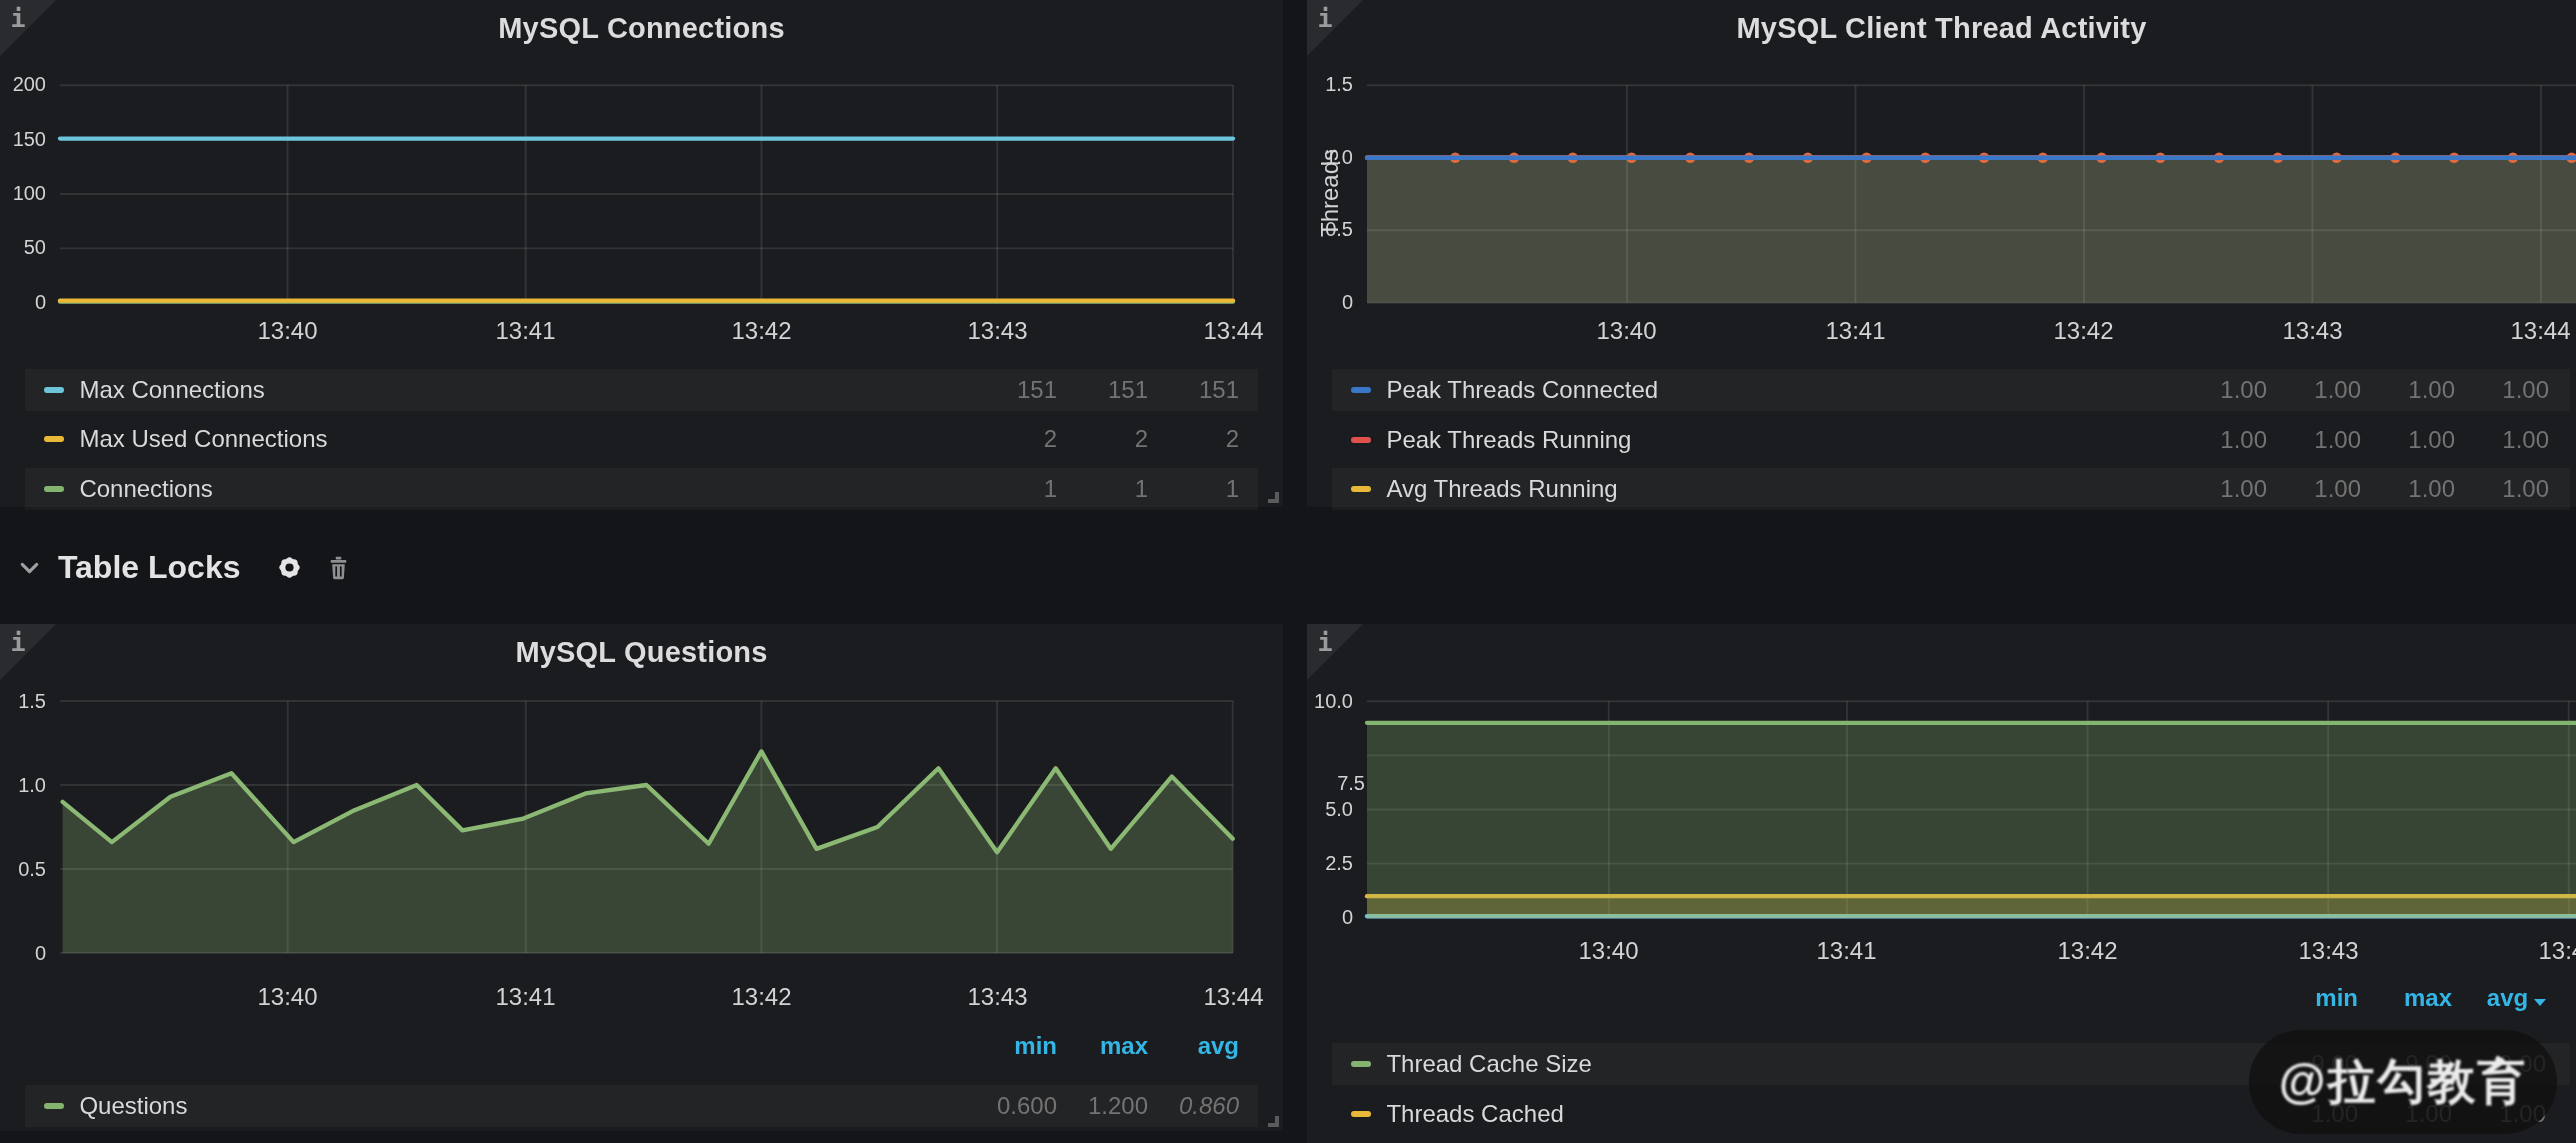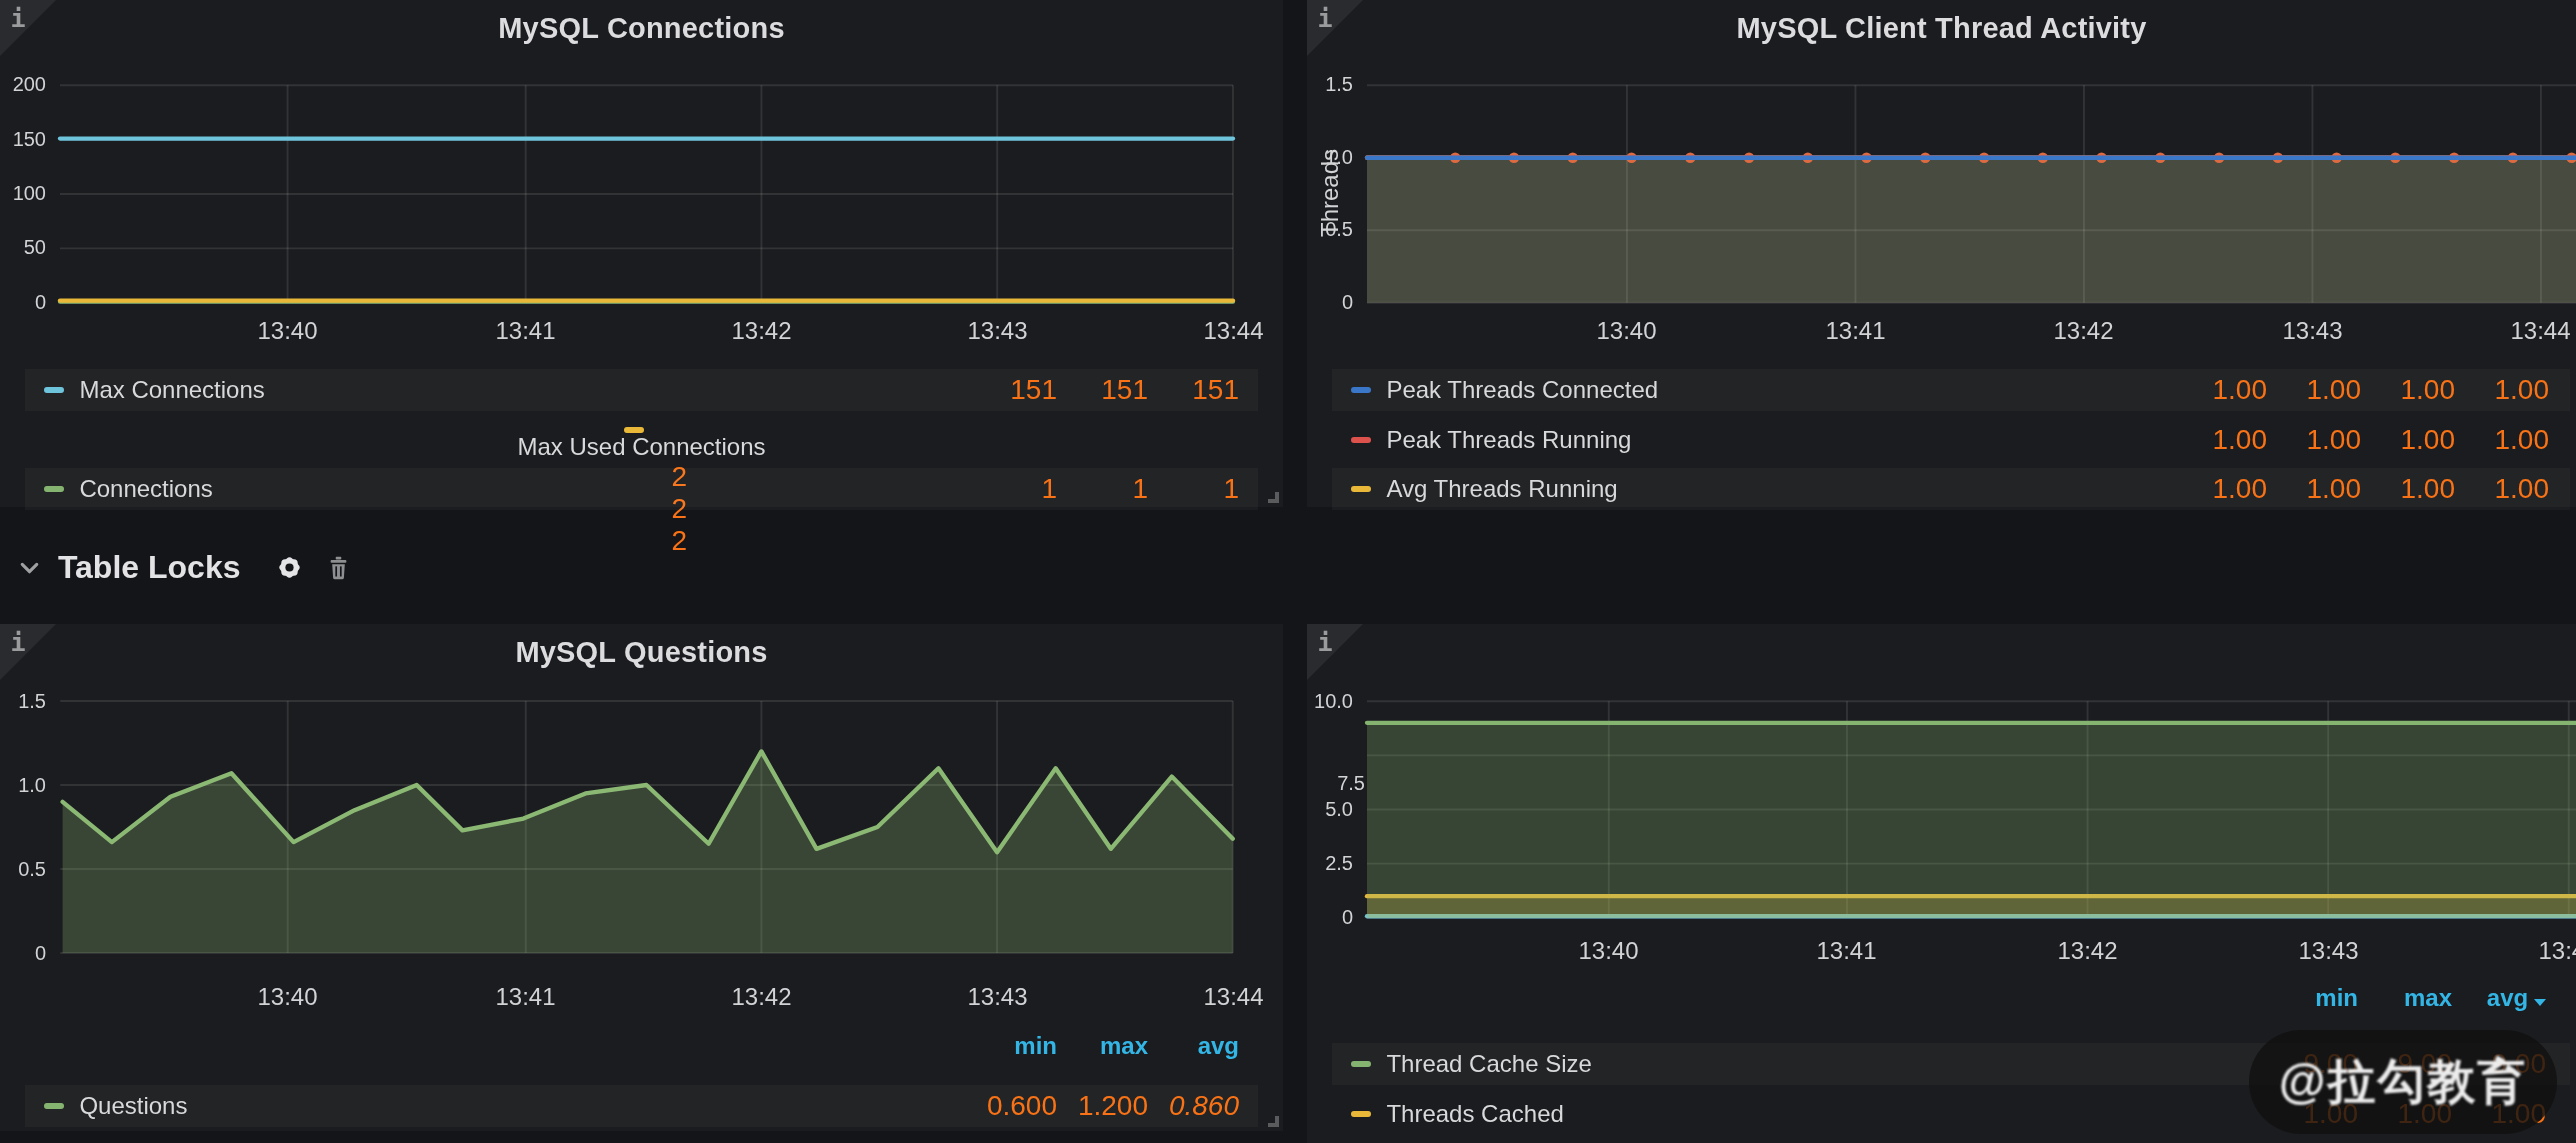"151" .lval { color: #f97316 -> #737373; font-size: 28px -> 24px }
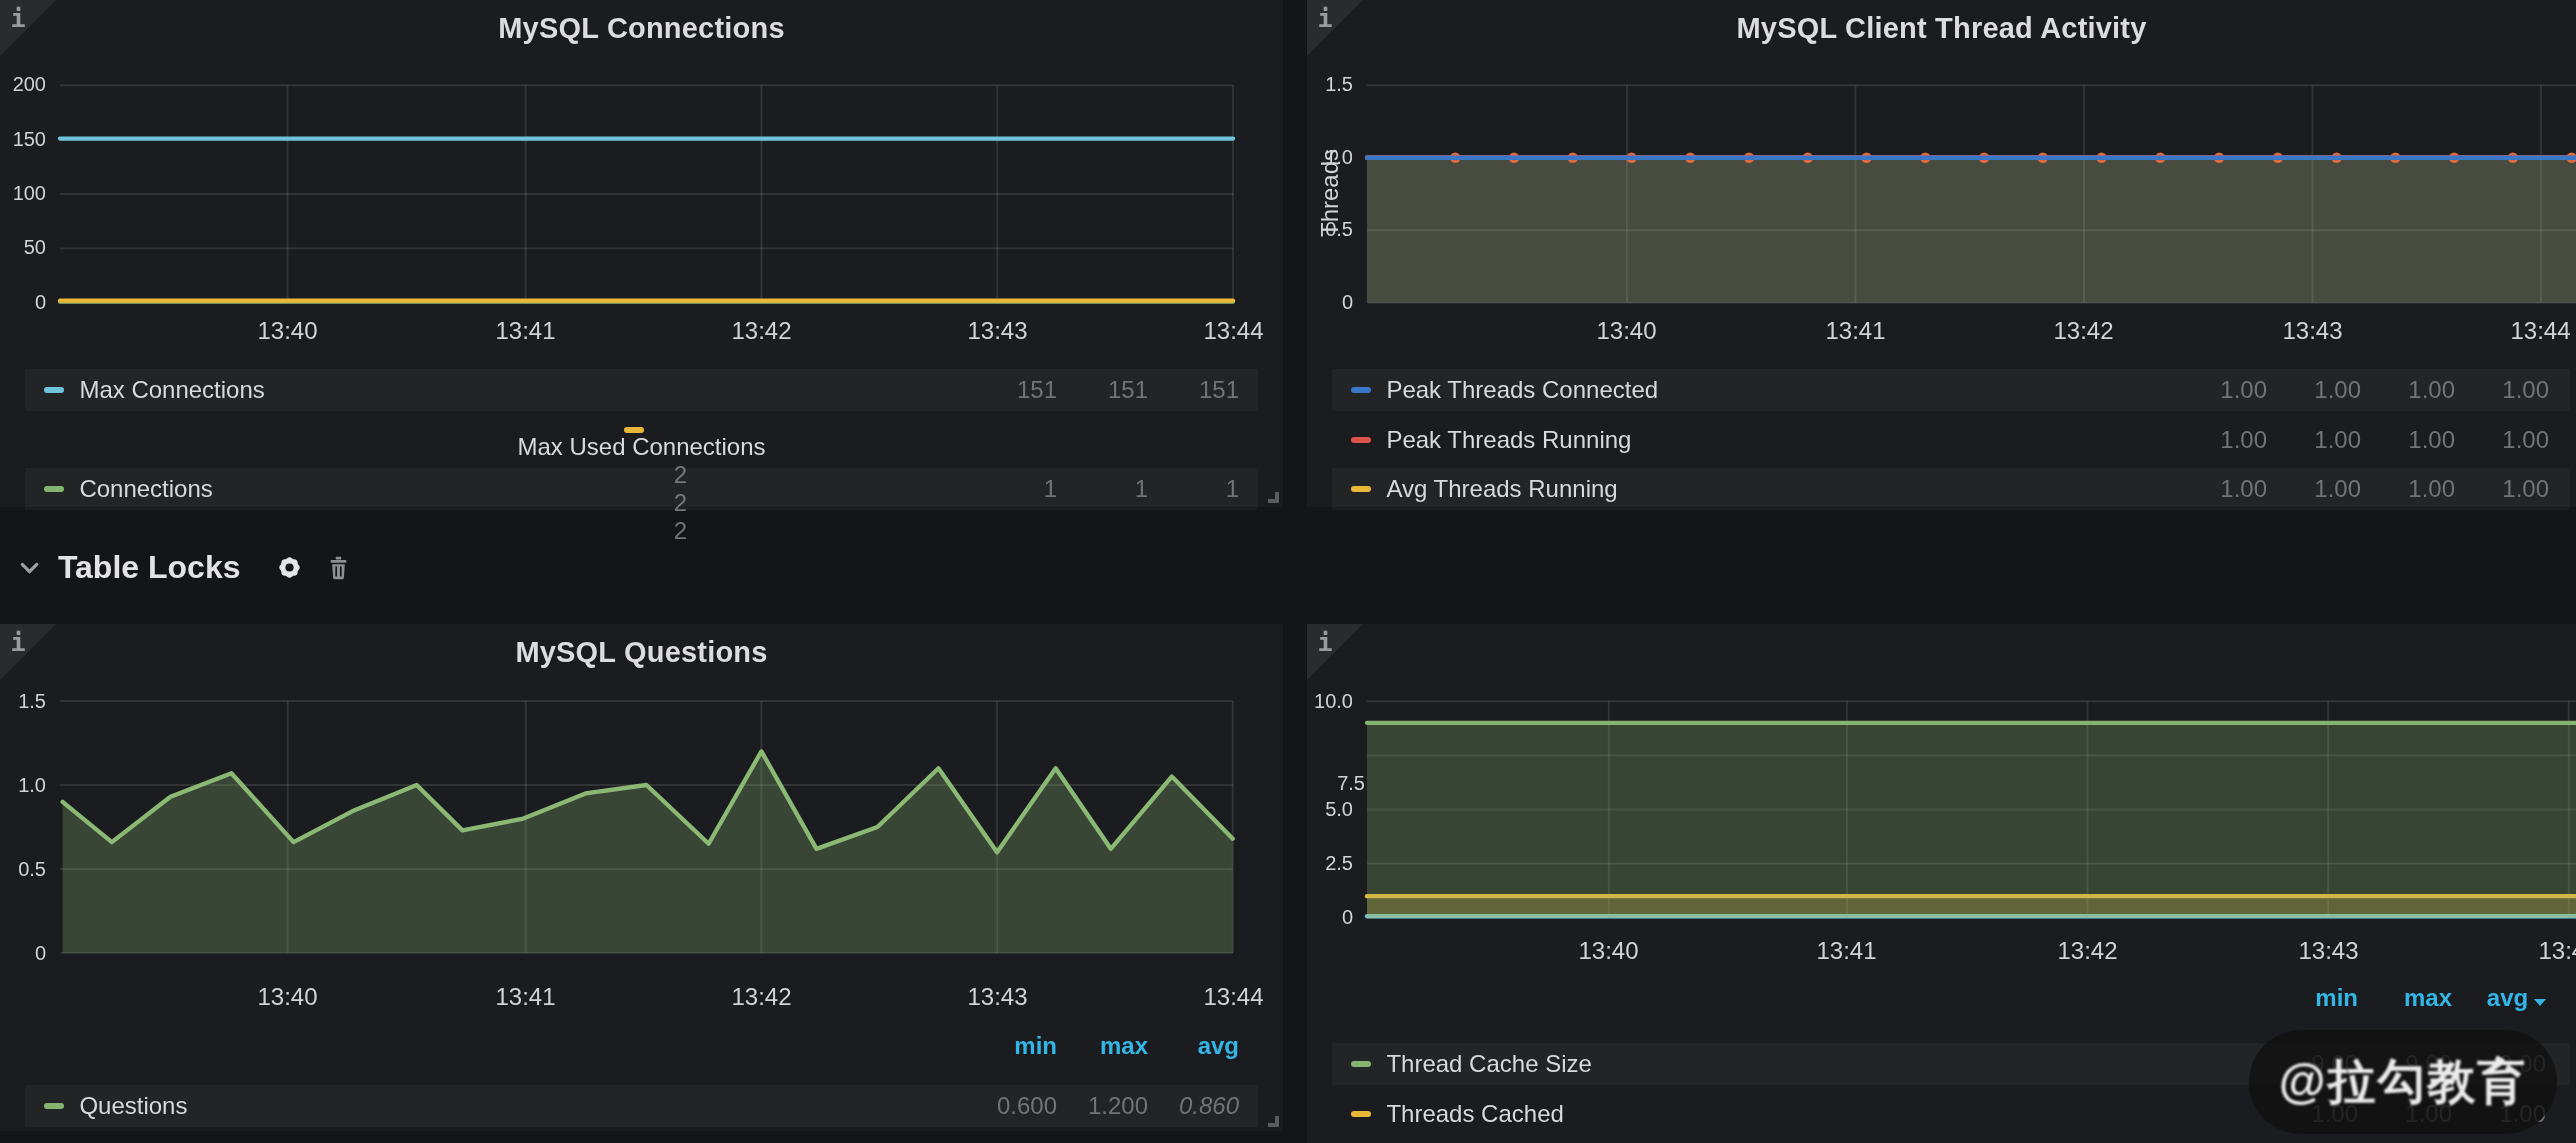"Max Used Connections" div.lrow { flex-direction: column -> none; top: 407px -> 398px }
